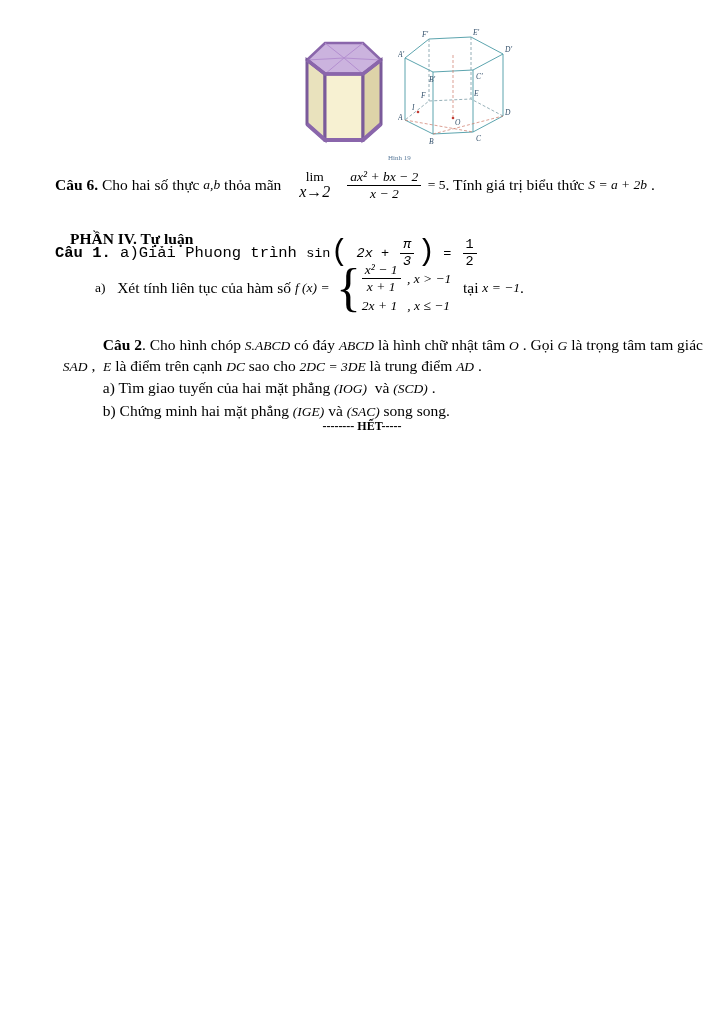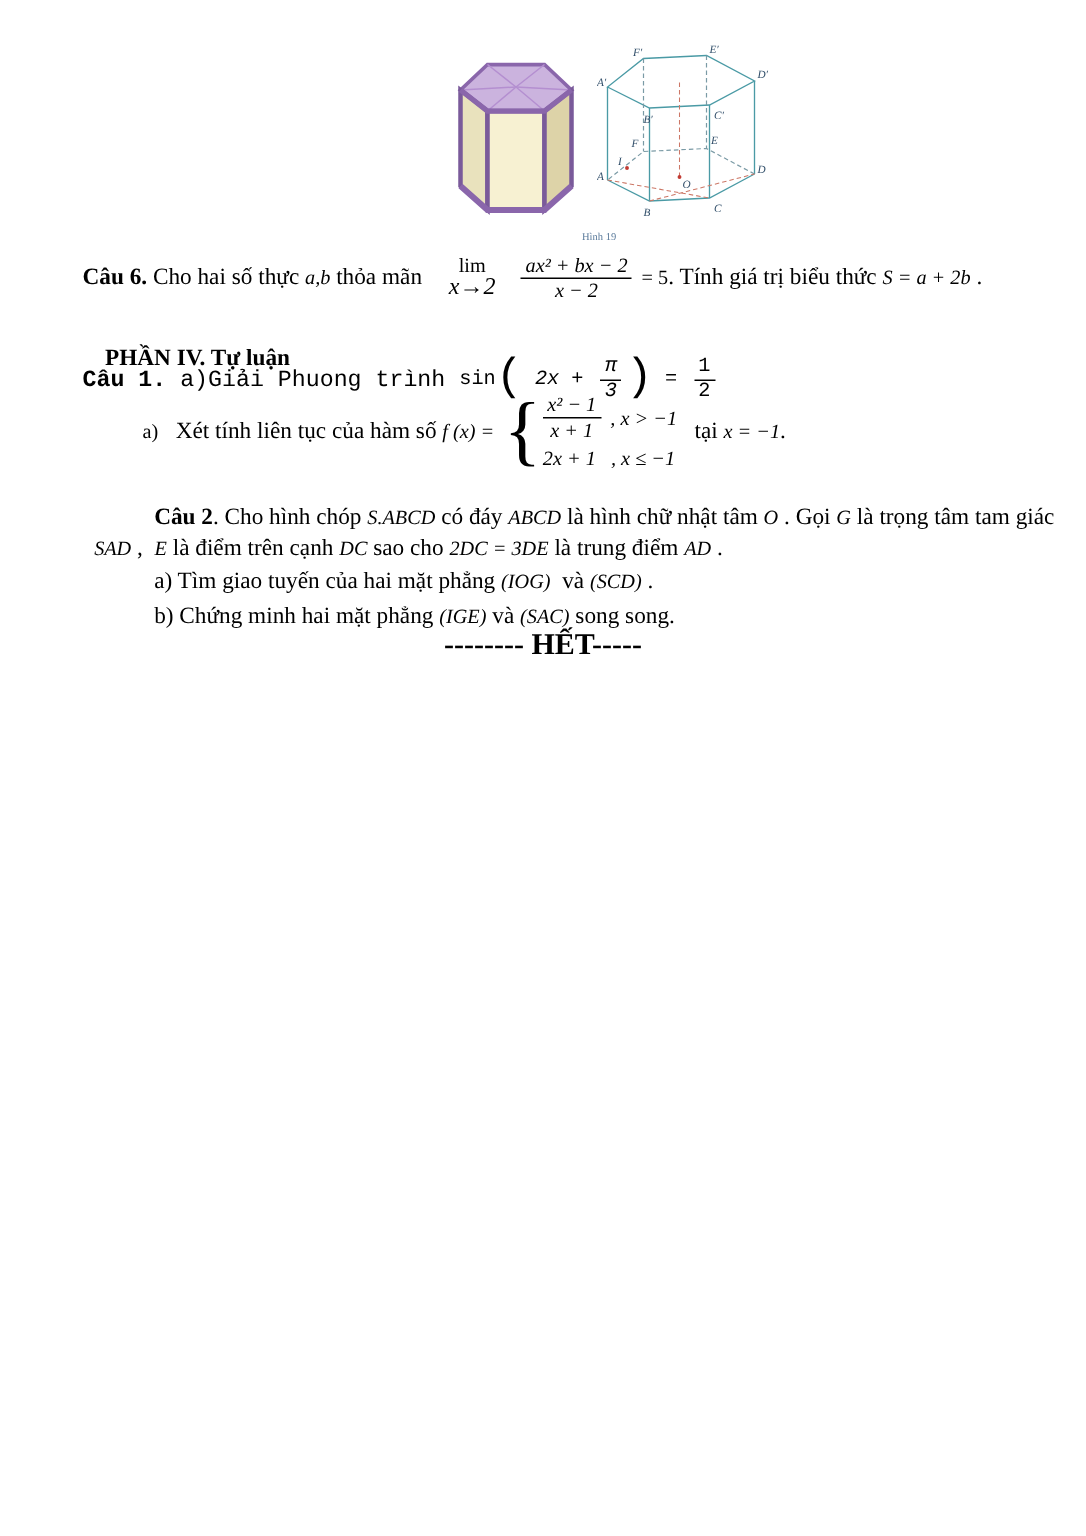"-------- HẾT-----" .footer { font-size: 20px -> 12px }
